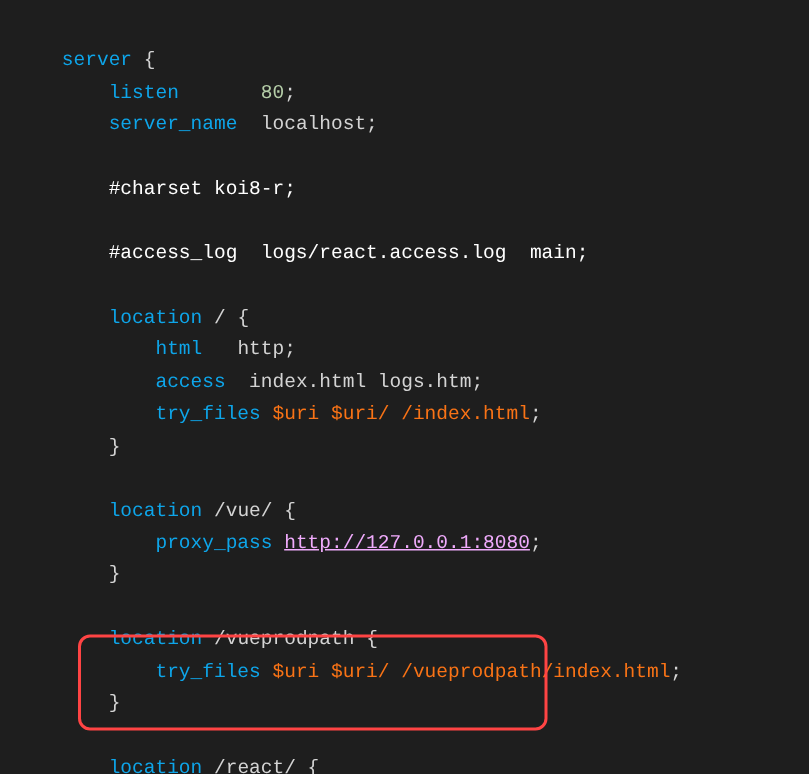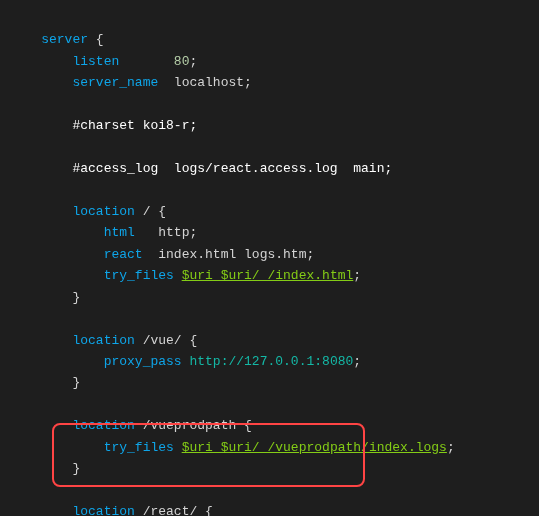"react" span.directive { text: react -> access }
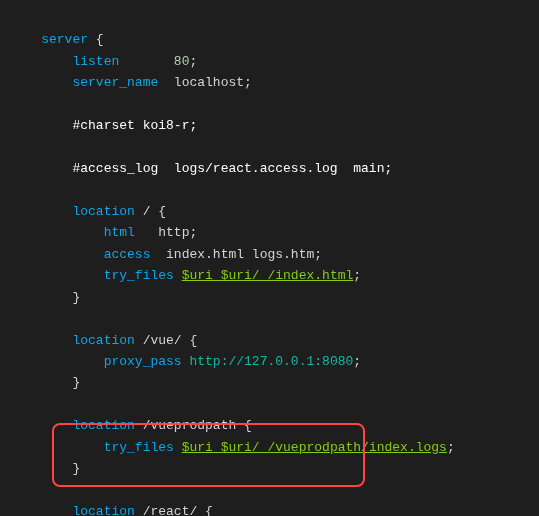"$uri $uri/ /index.html" .var { color: #84cc16 -> #f97316; text-decoration: underline -> none }
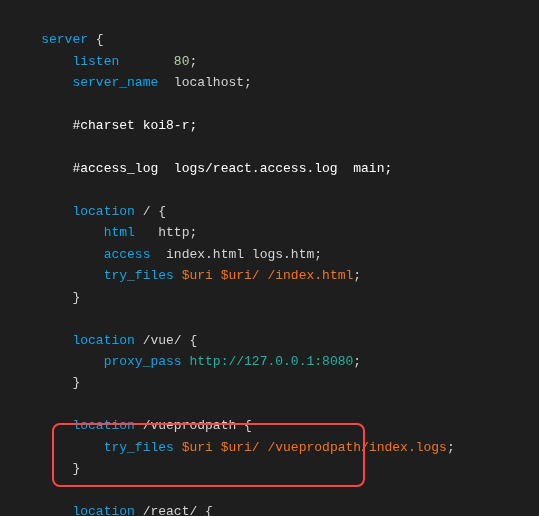"http://127.0.0.1:8080" .url { color: #14b8a6 -> #f0abfc; text-decoration: none -> underline }
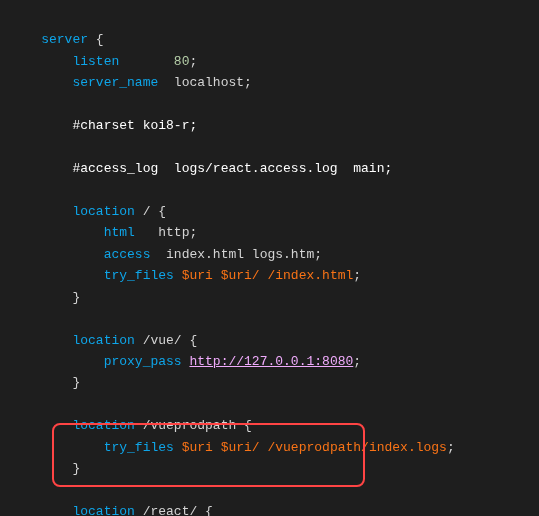"$uri $uri/ /vueprodpath/index.logs" span.var { text: /vueprodpath/index.logs -> /vueprodpath/index.html }
